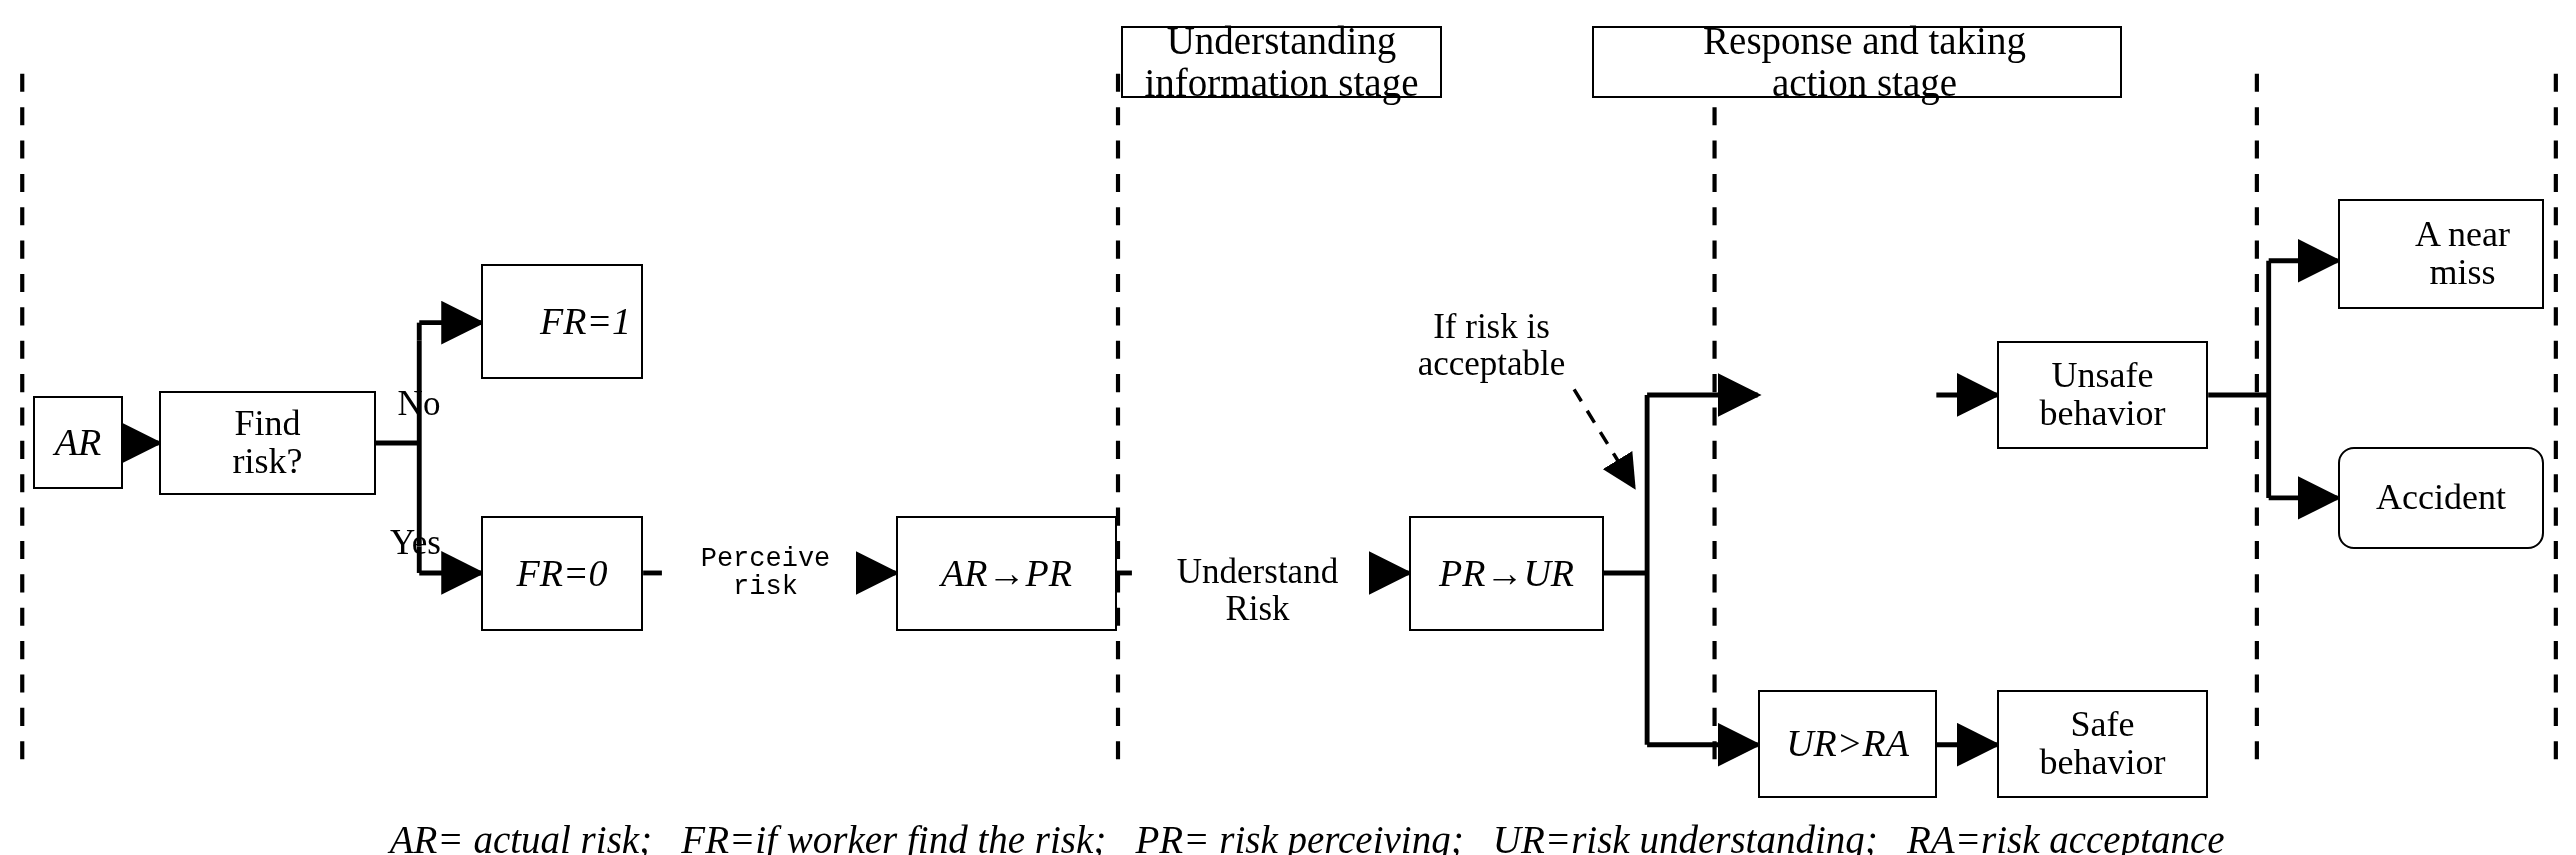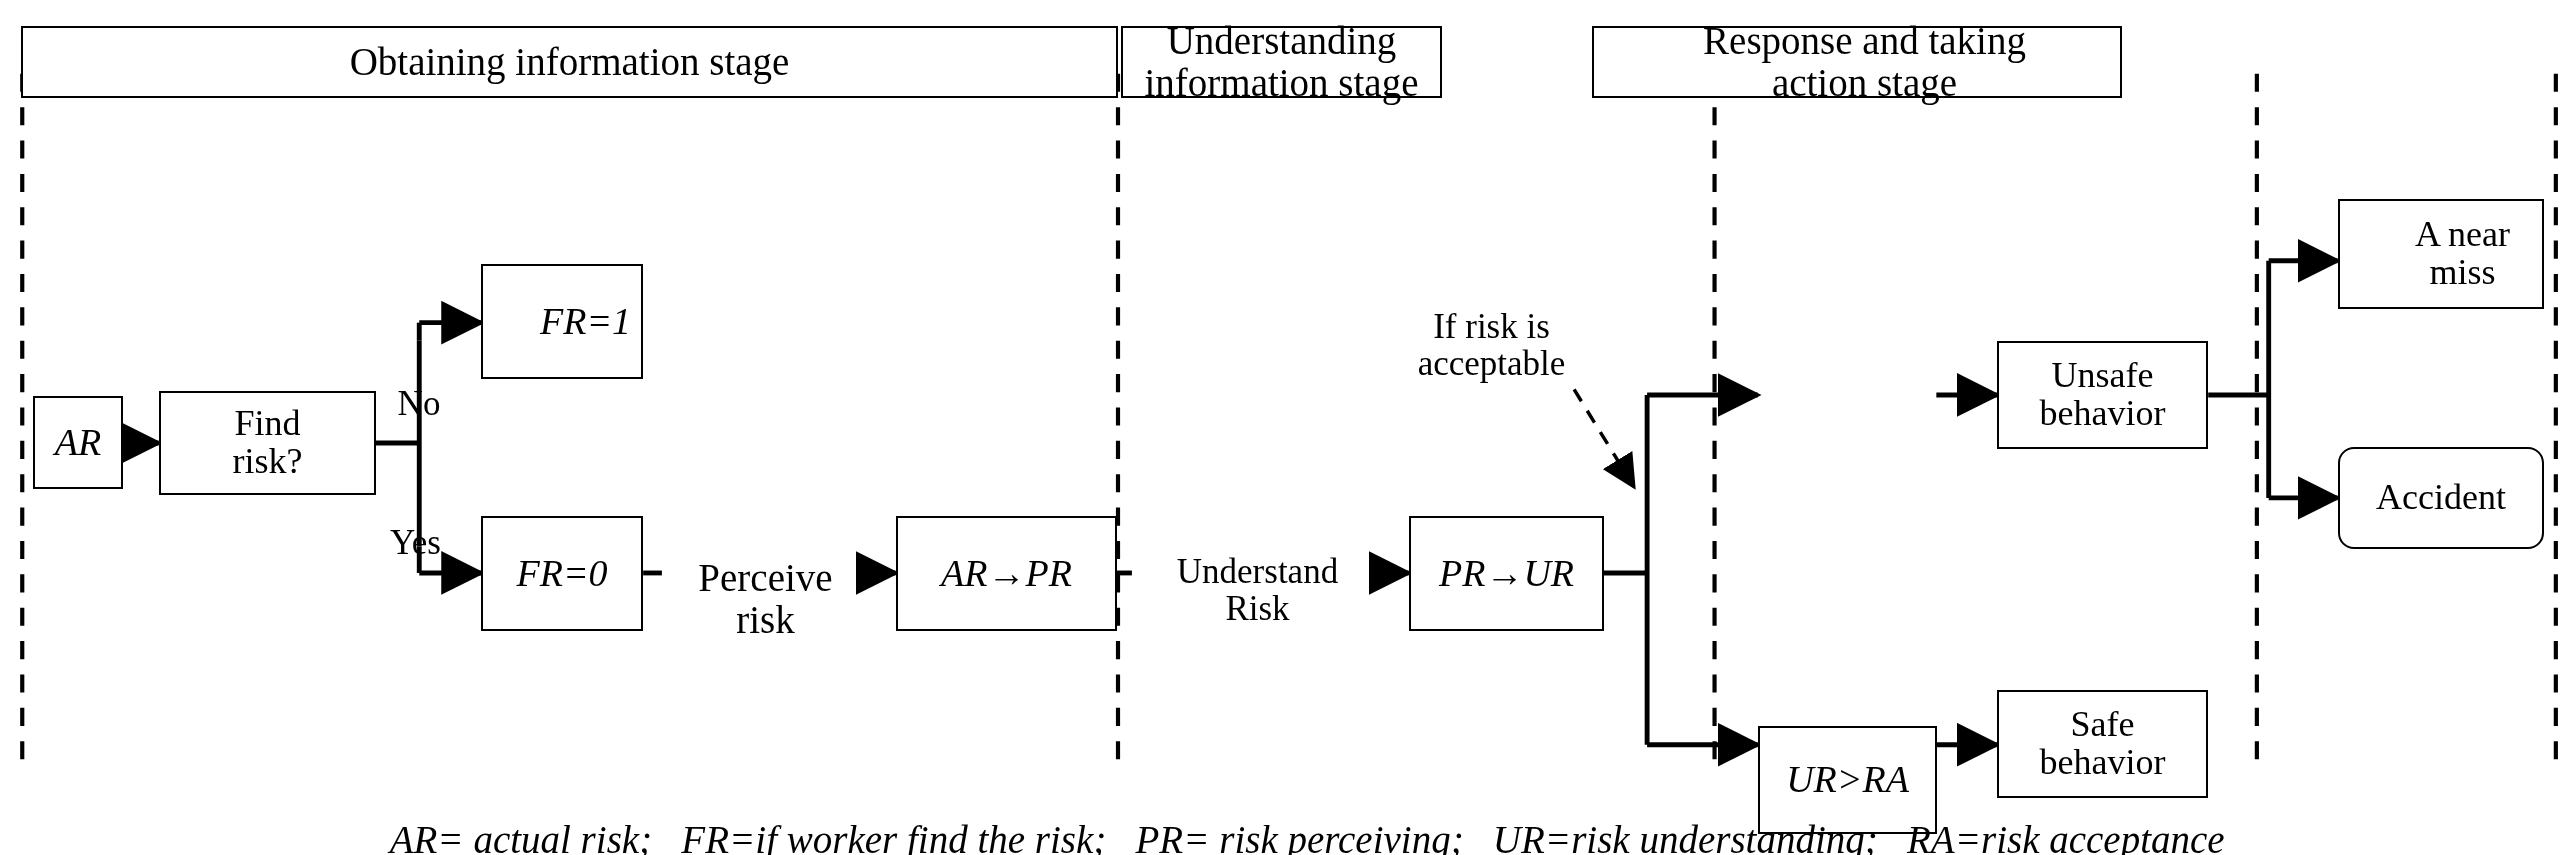"Obtaining information stage" div.stage-hdr { html: <div> <span>Obtaining information stage</span> </div> -> none }
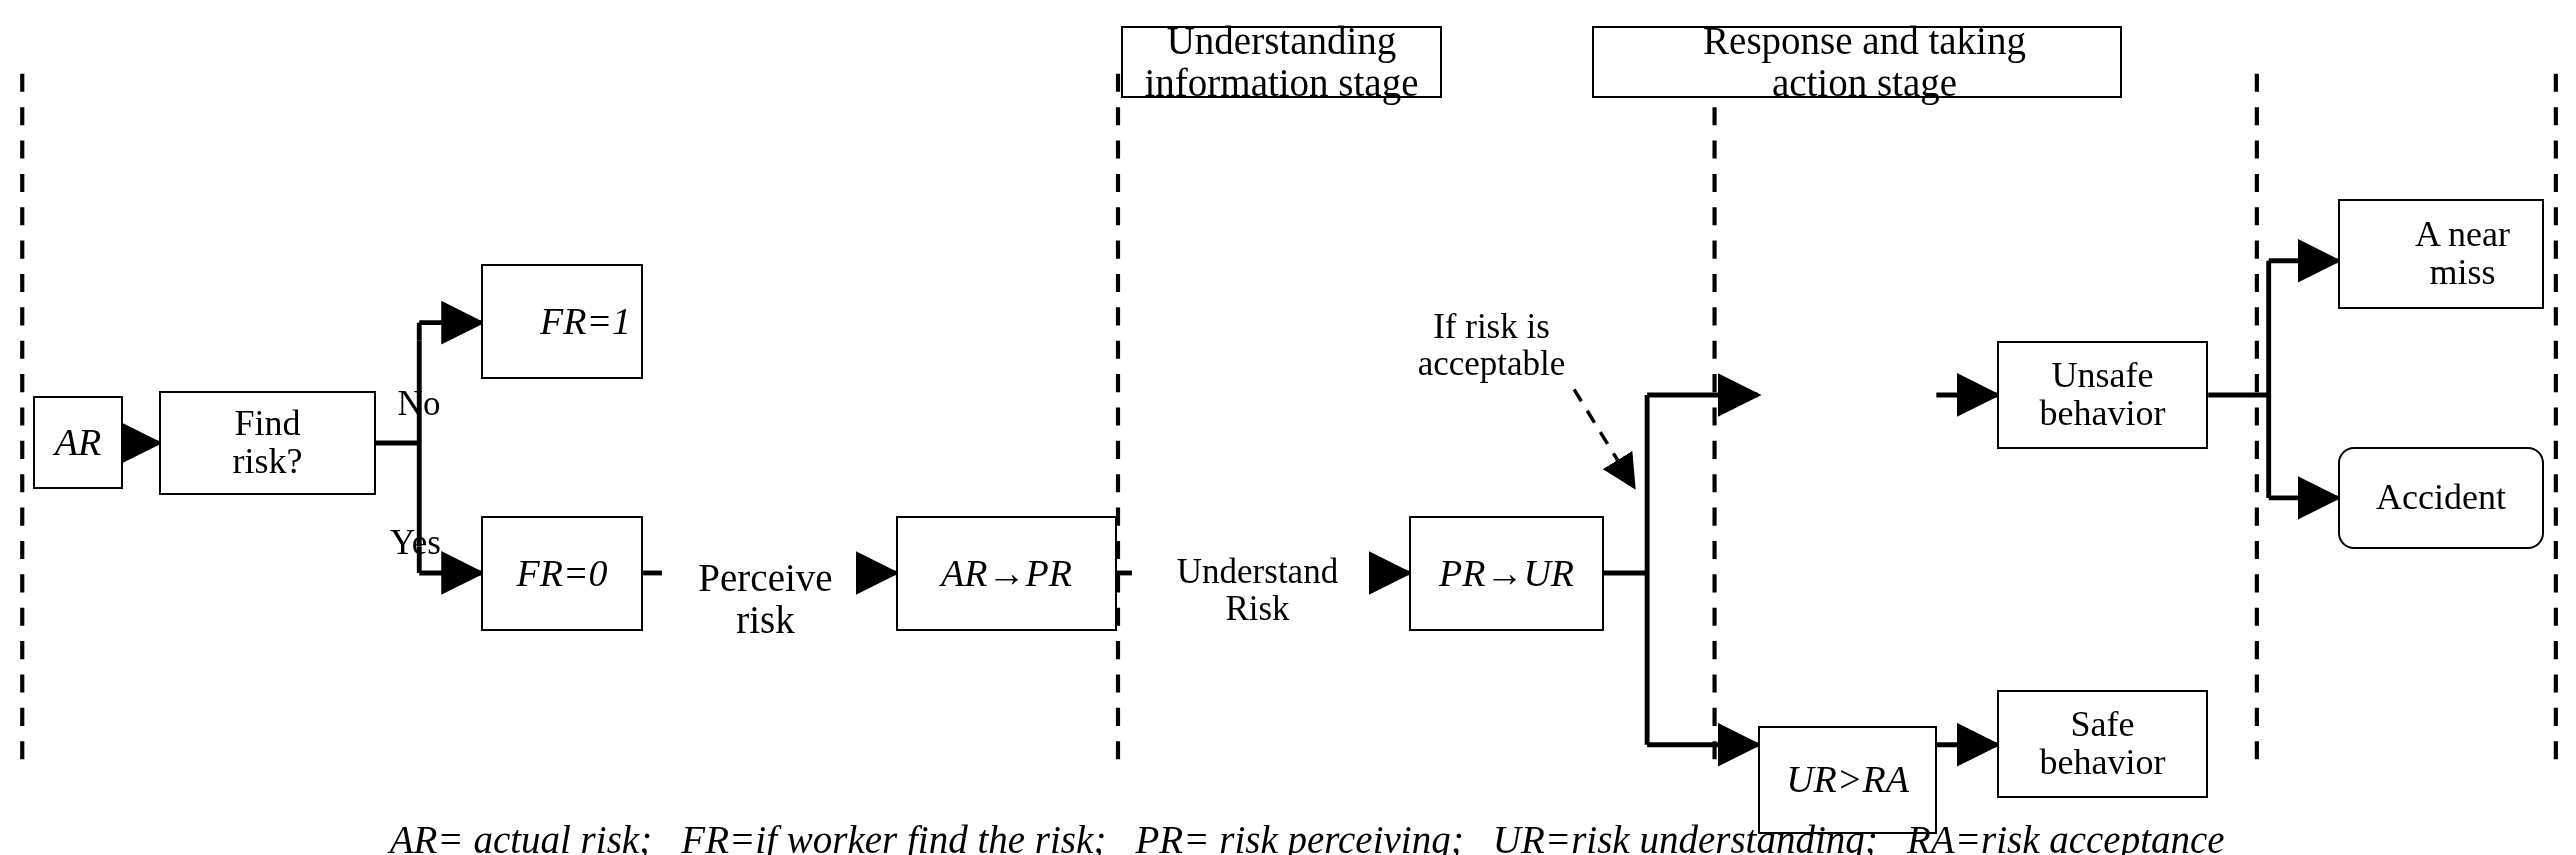"Perceive" .edge-label.mono { font-family: Liberation Serif, serif -> Liberation Mono, monospace; font-size: 39px -> 27px }
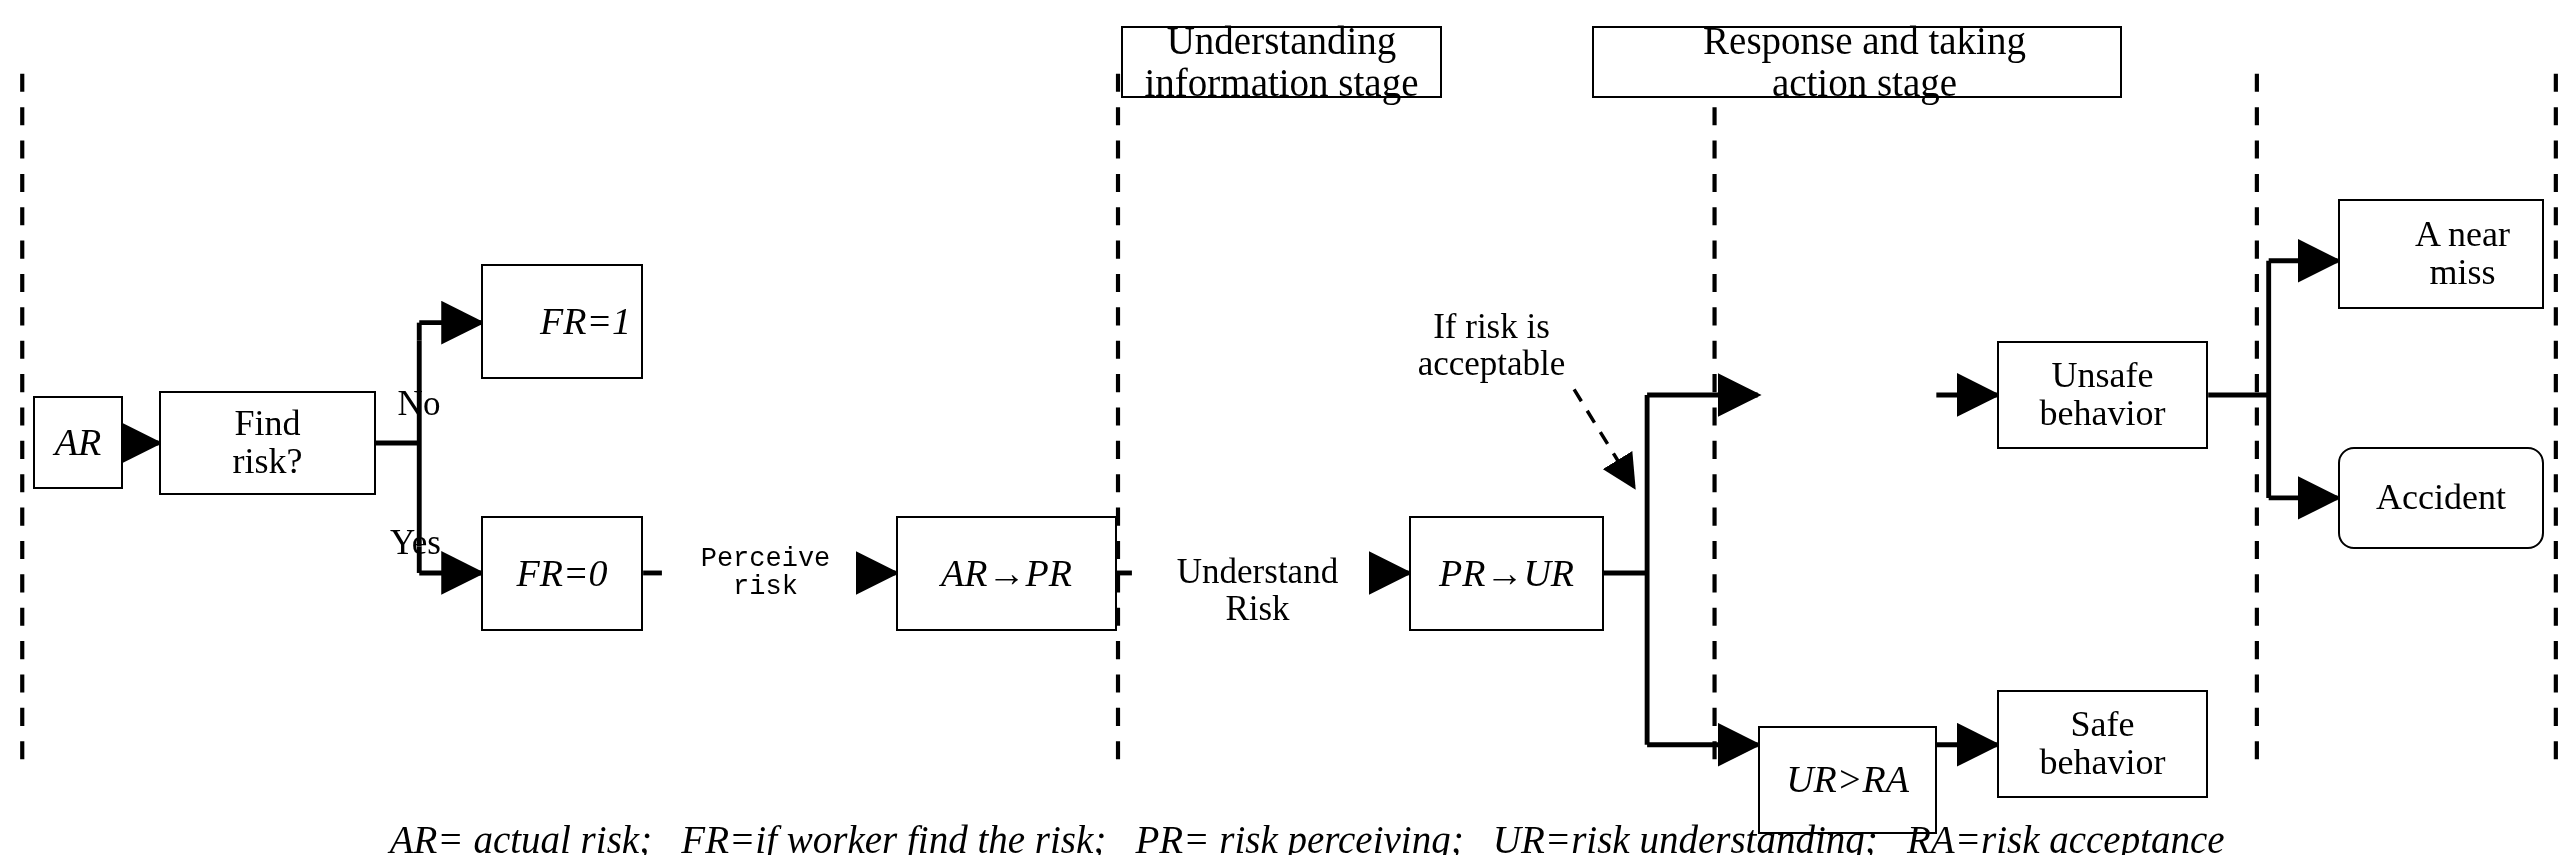"UR>RA" div.node { top: 726px -> 690px }
